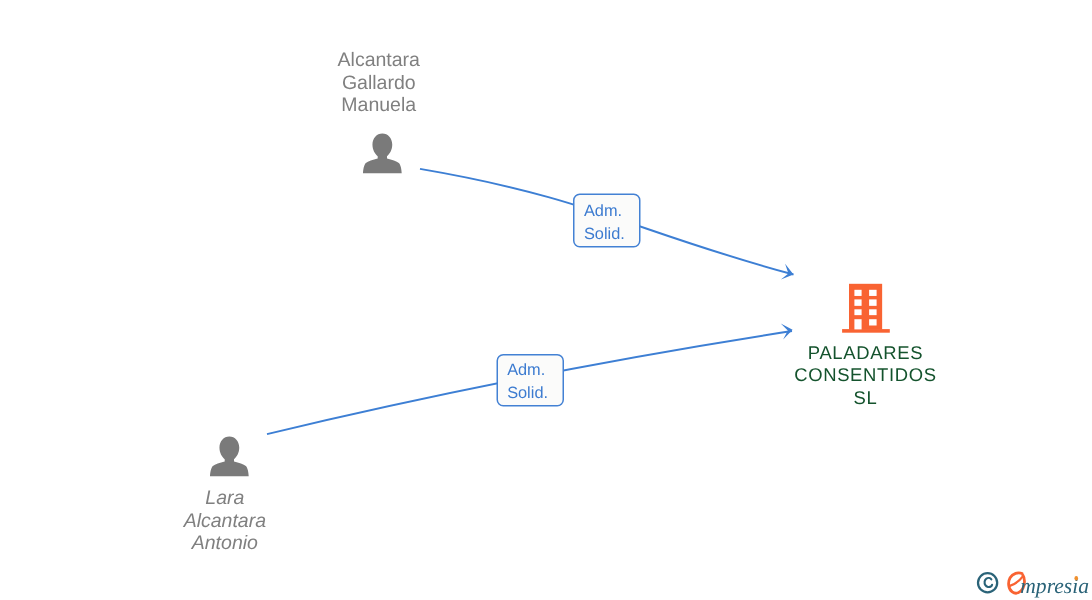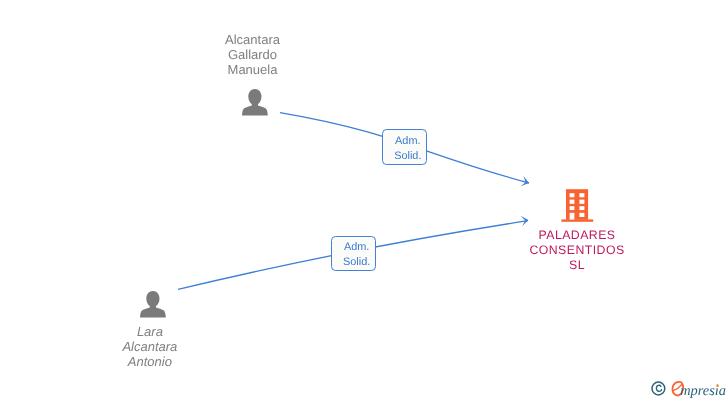"Adm." .rel-box { text-align: center -> left }
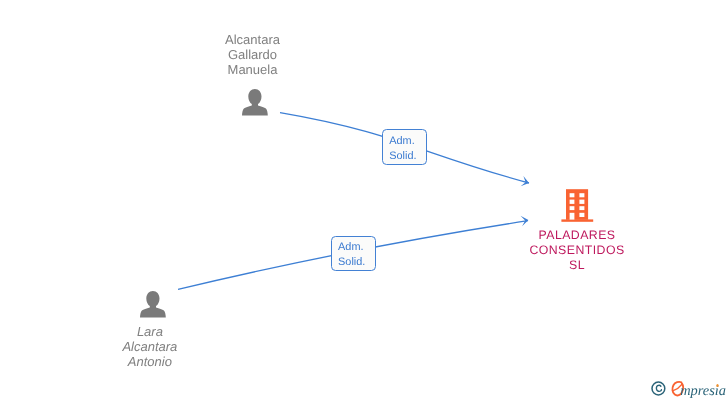"PALADARES" .company-label { color: #be185d -> #14532d }
